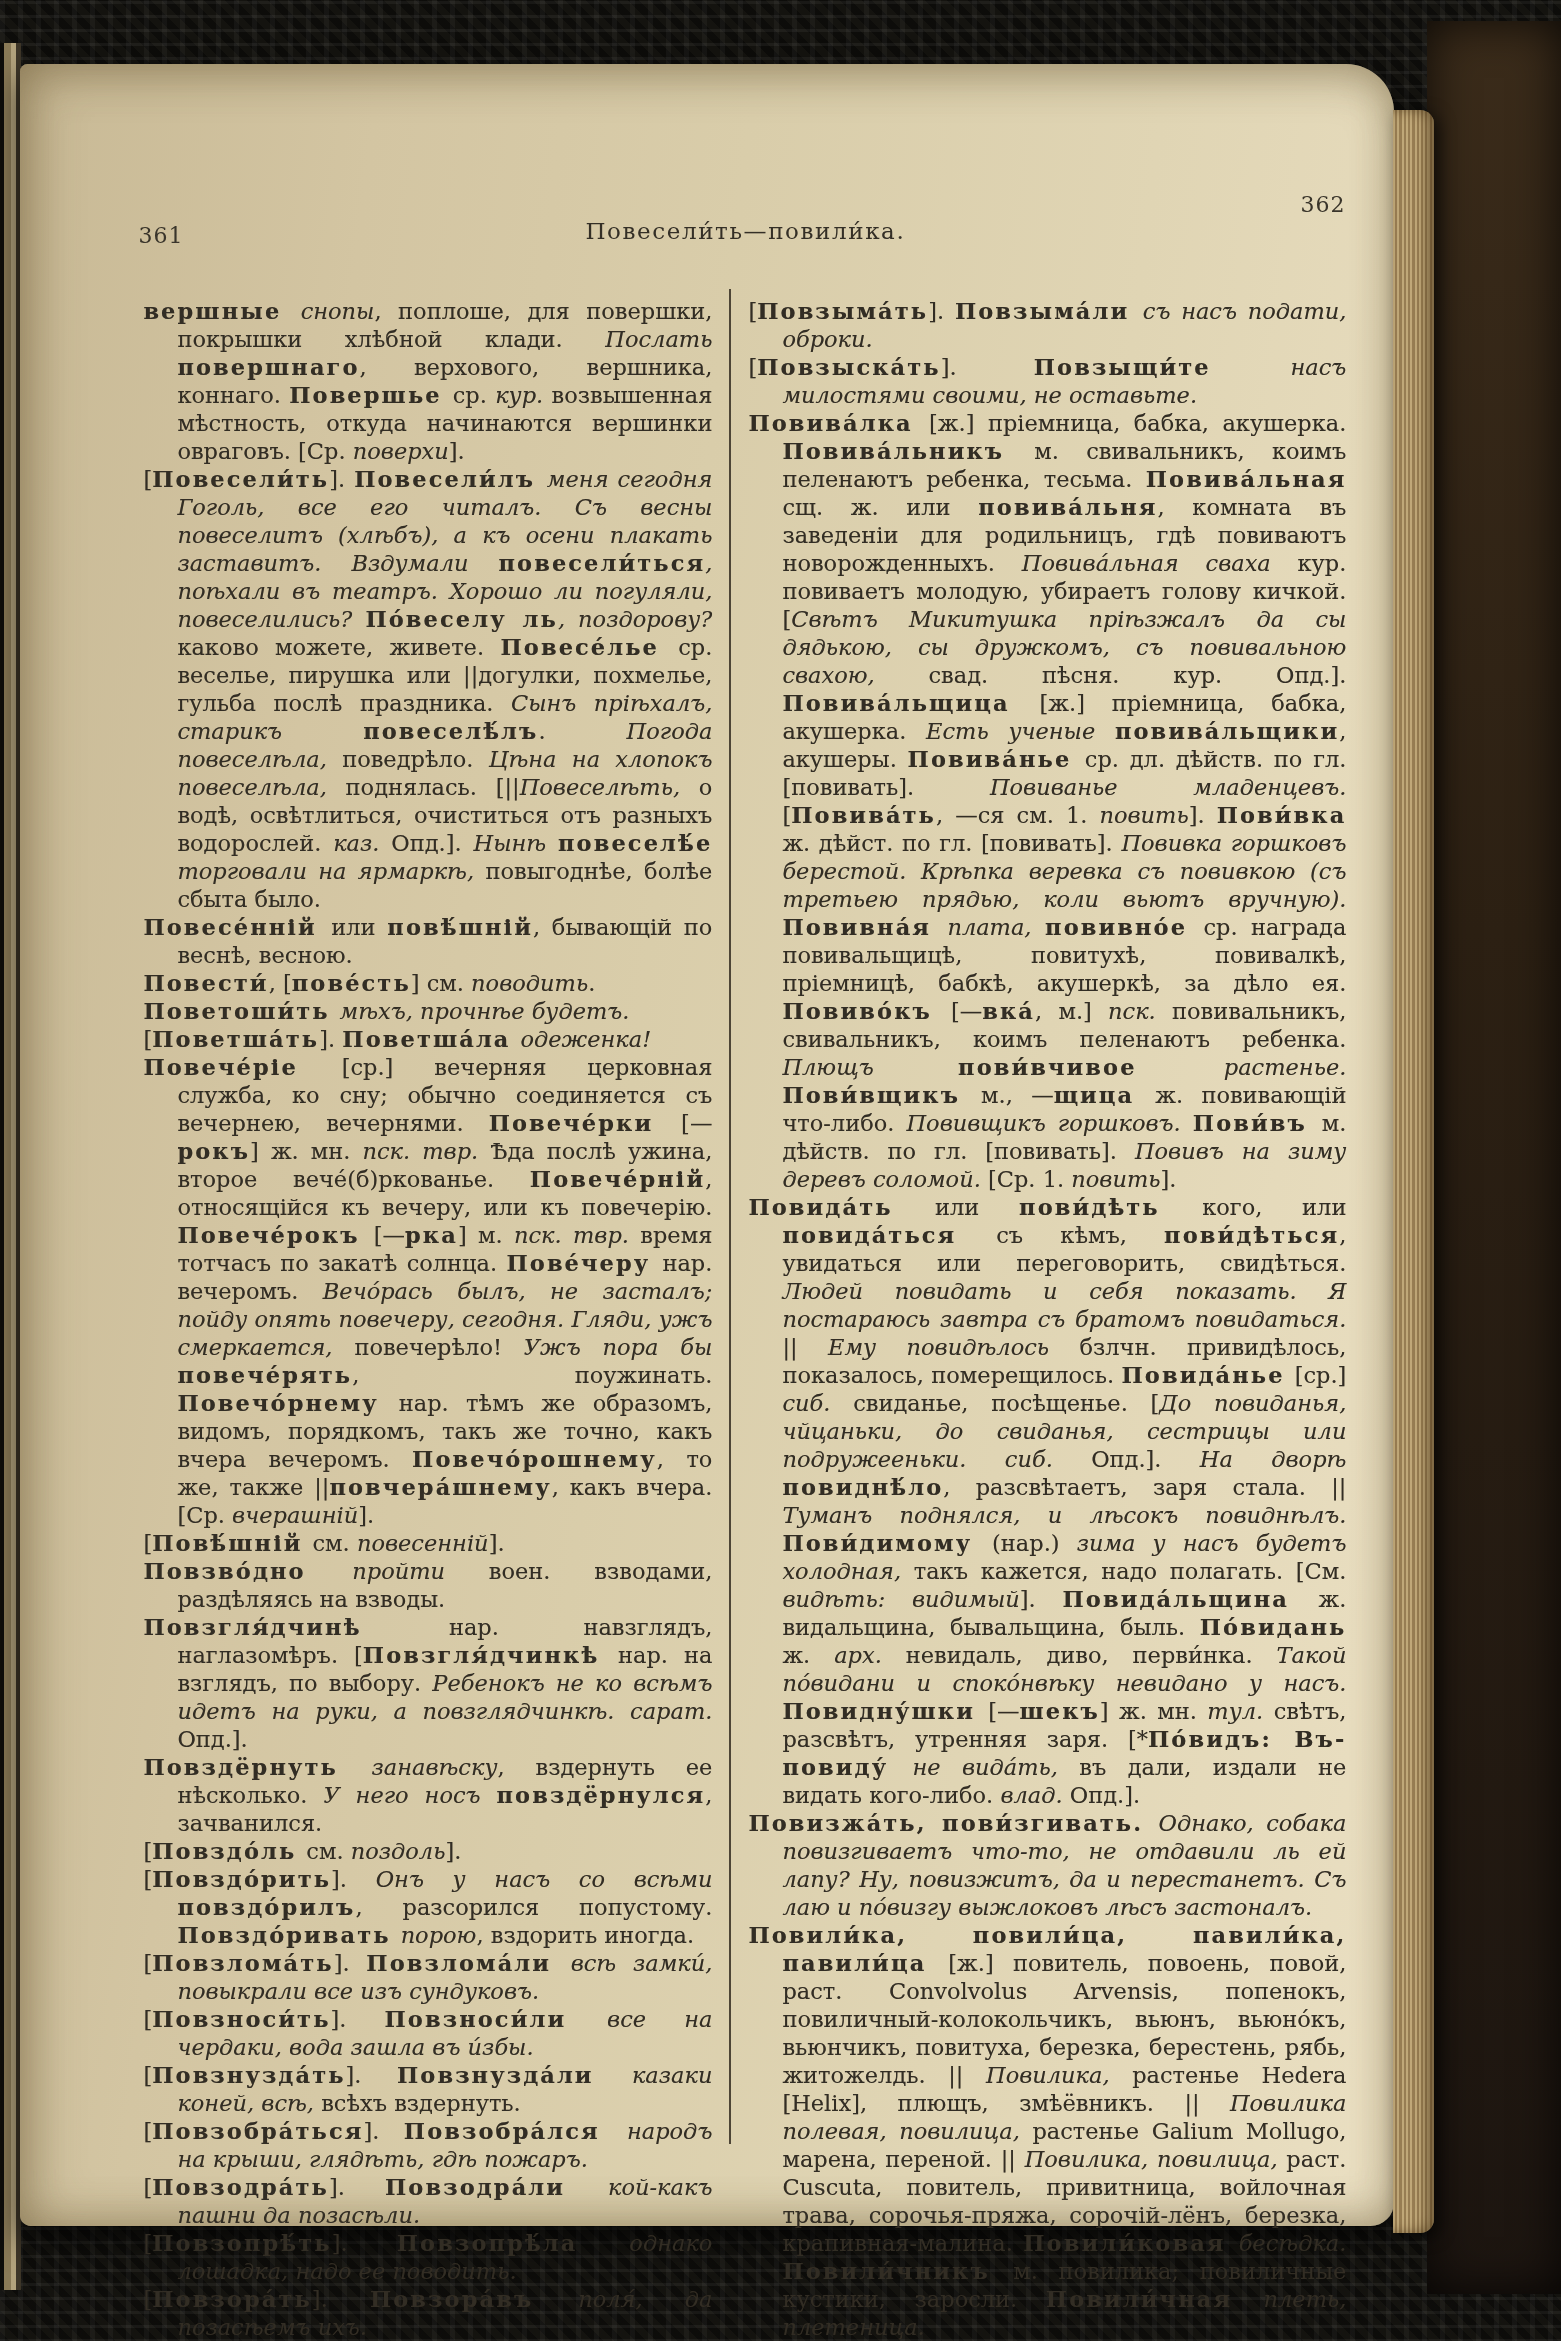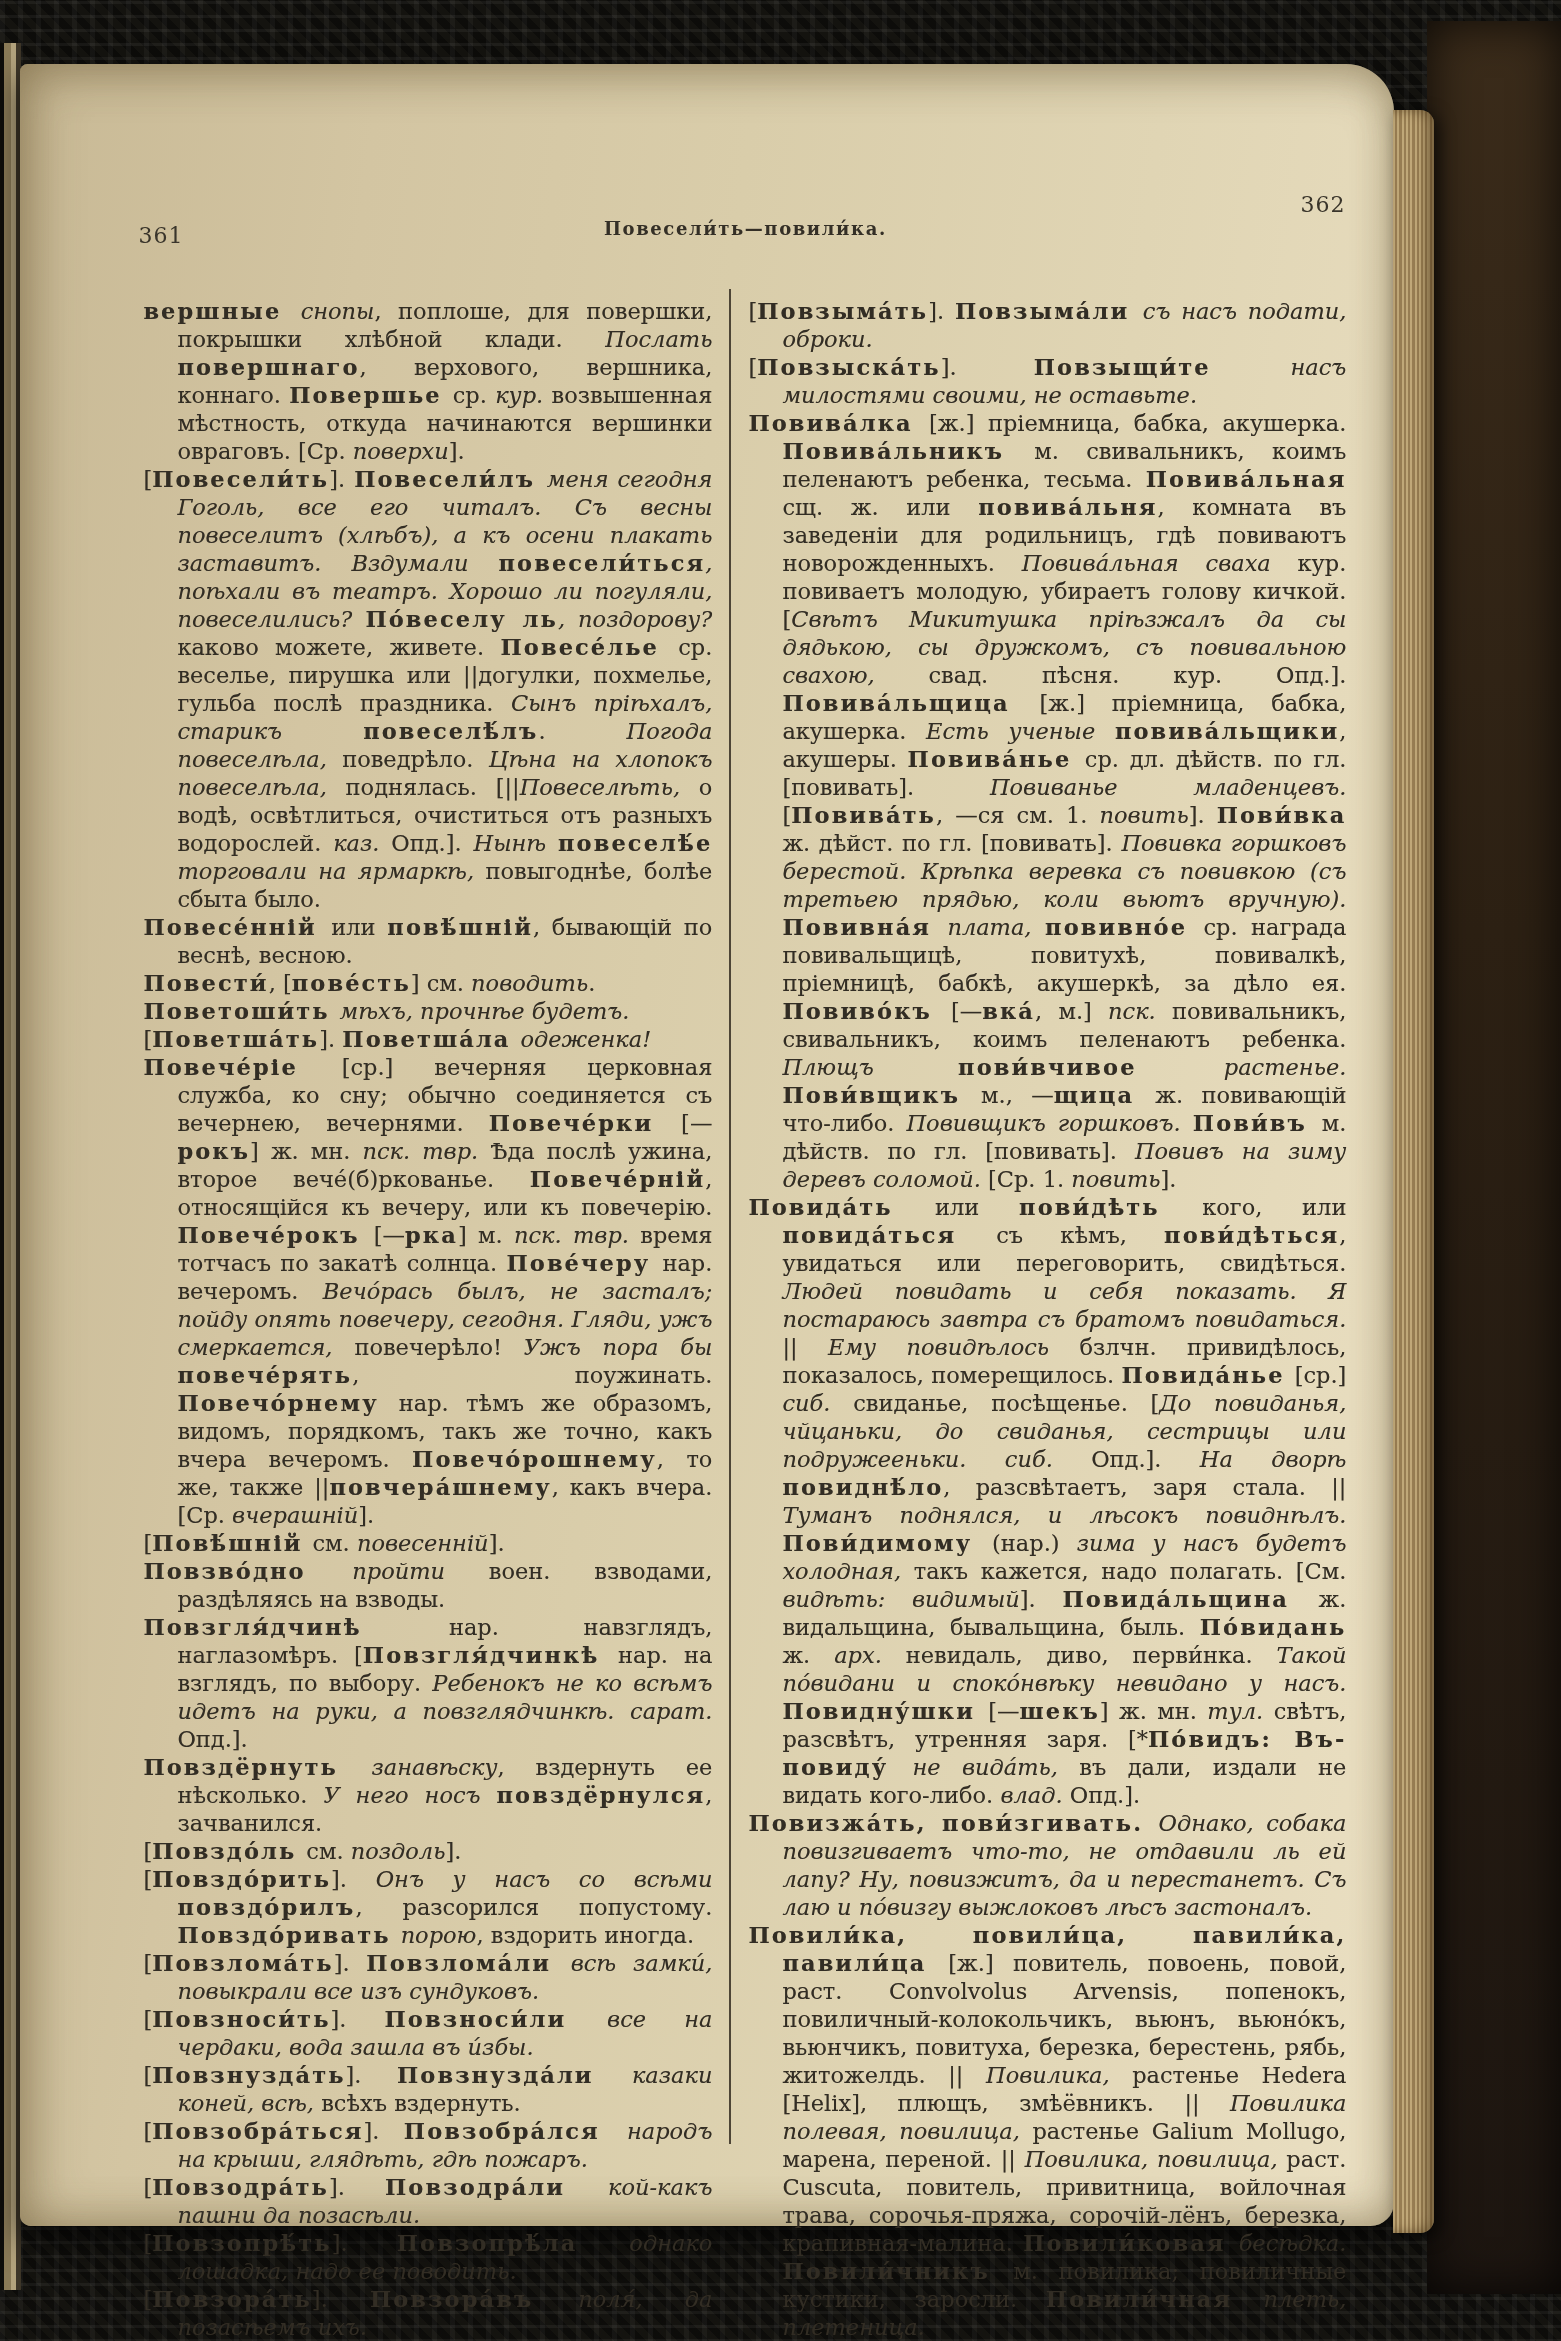"Повесели́ть—повили́ка." .running-title { font-size: 18px -> 23px; font-weight: bold -> normal }
